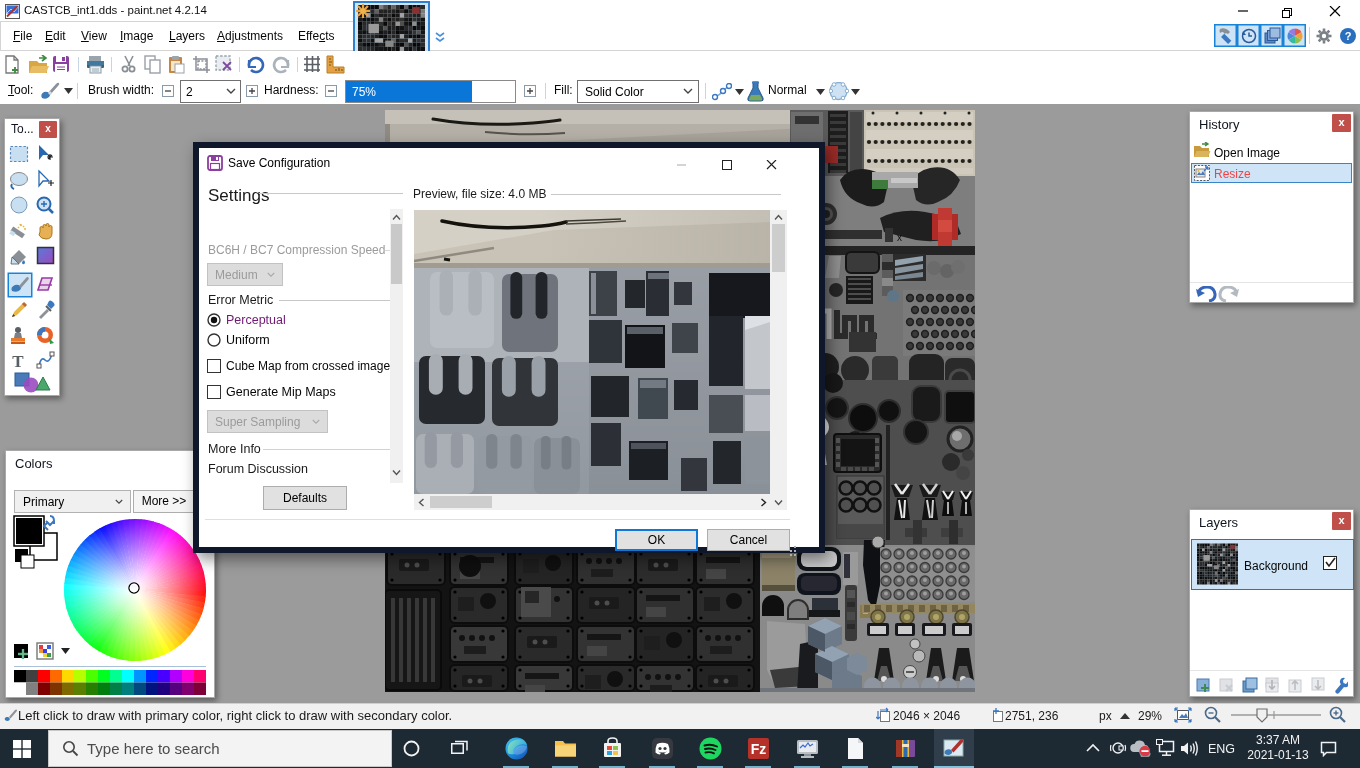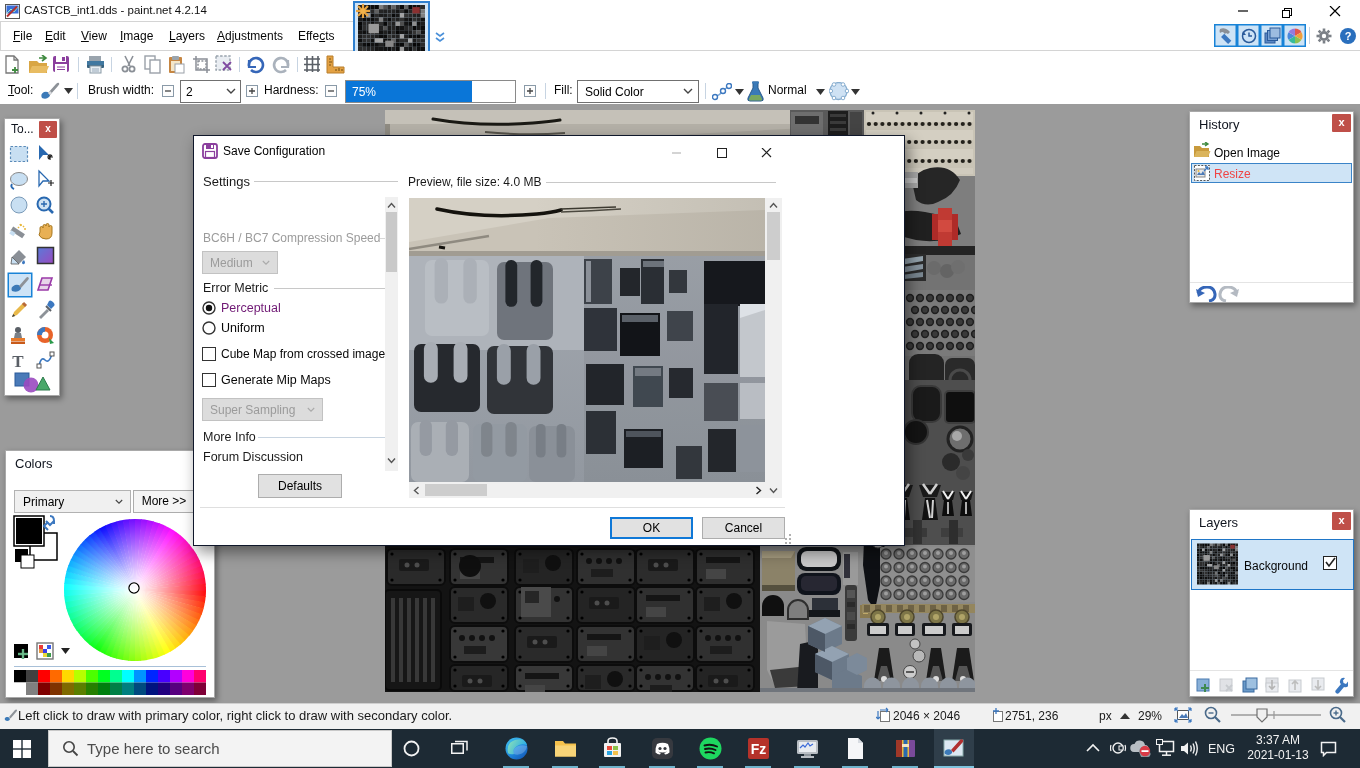"Save Configuration" div.a { border: 1px solid #0f172a -> 6px solid #0f172a; top: 135px -> 142px; width: 712px -> 632px }
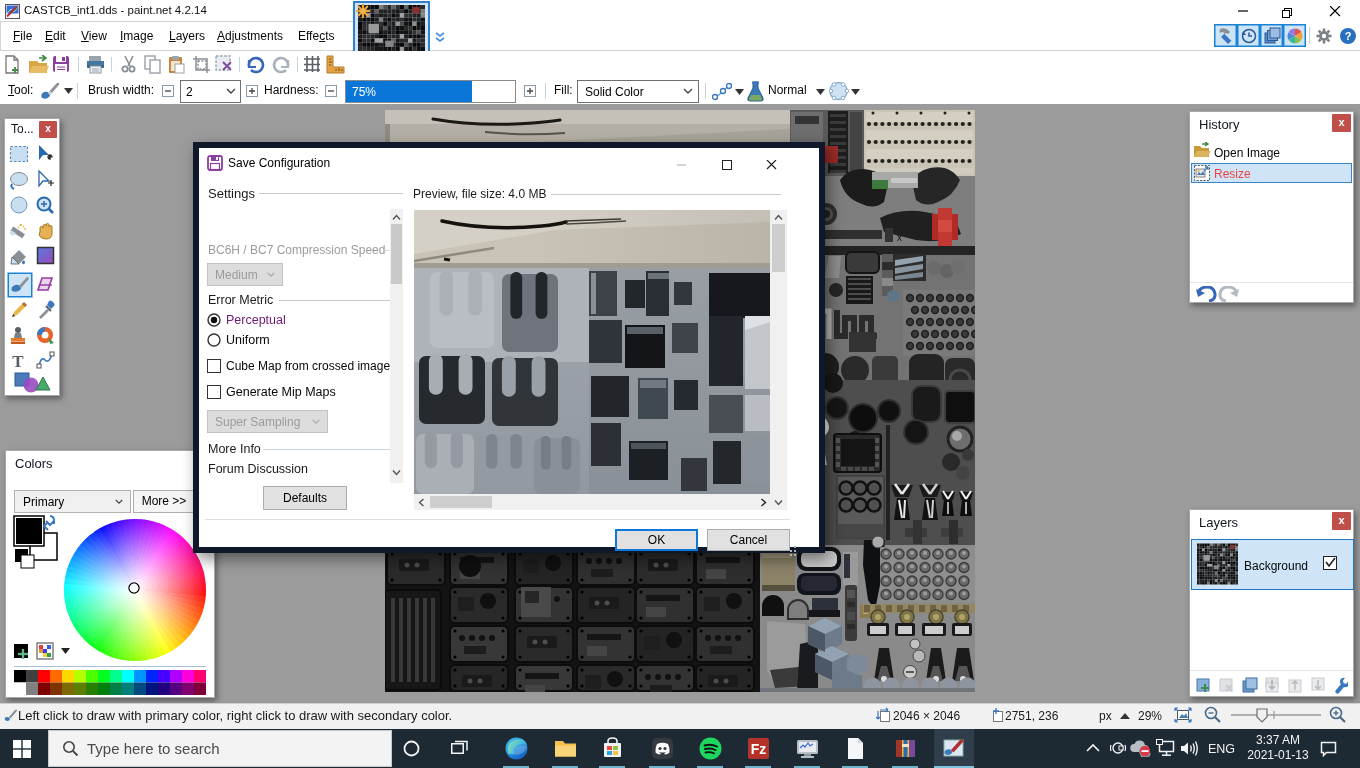"Settings" div.a { font-size: 13px -> 17px }
